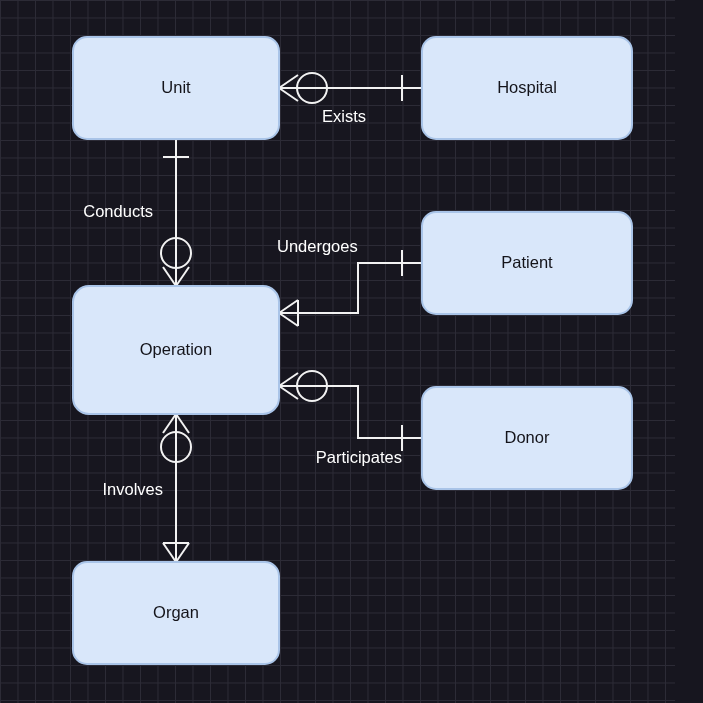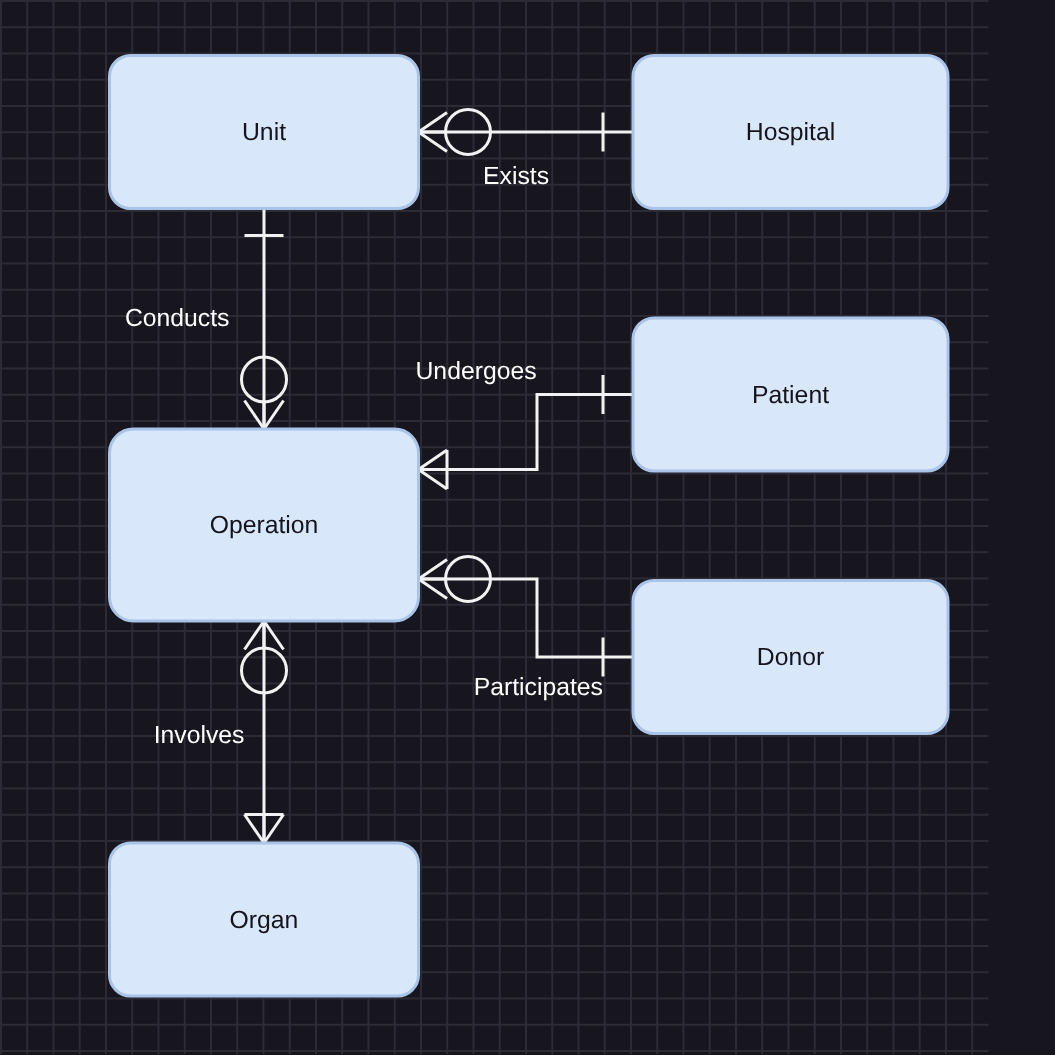"Unit" #canvas-wrap { padding-left: none -> 16px }
